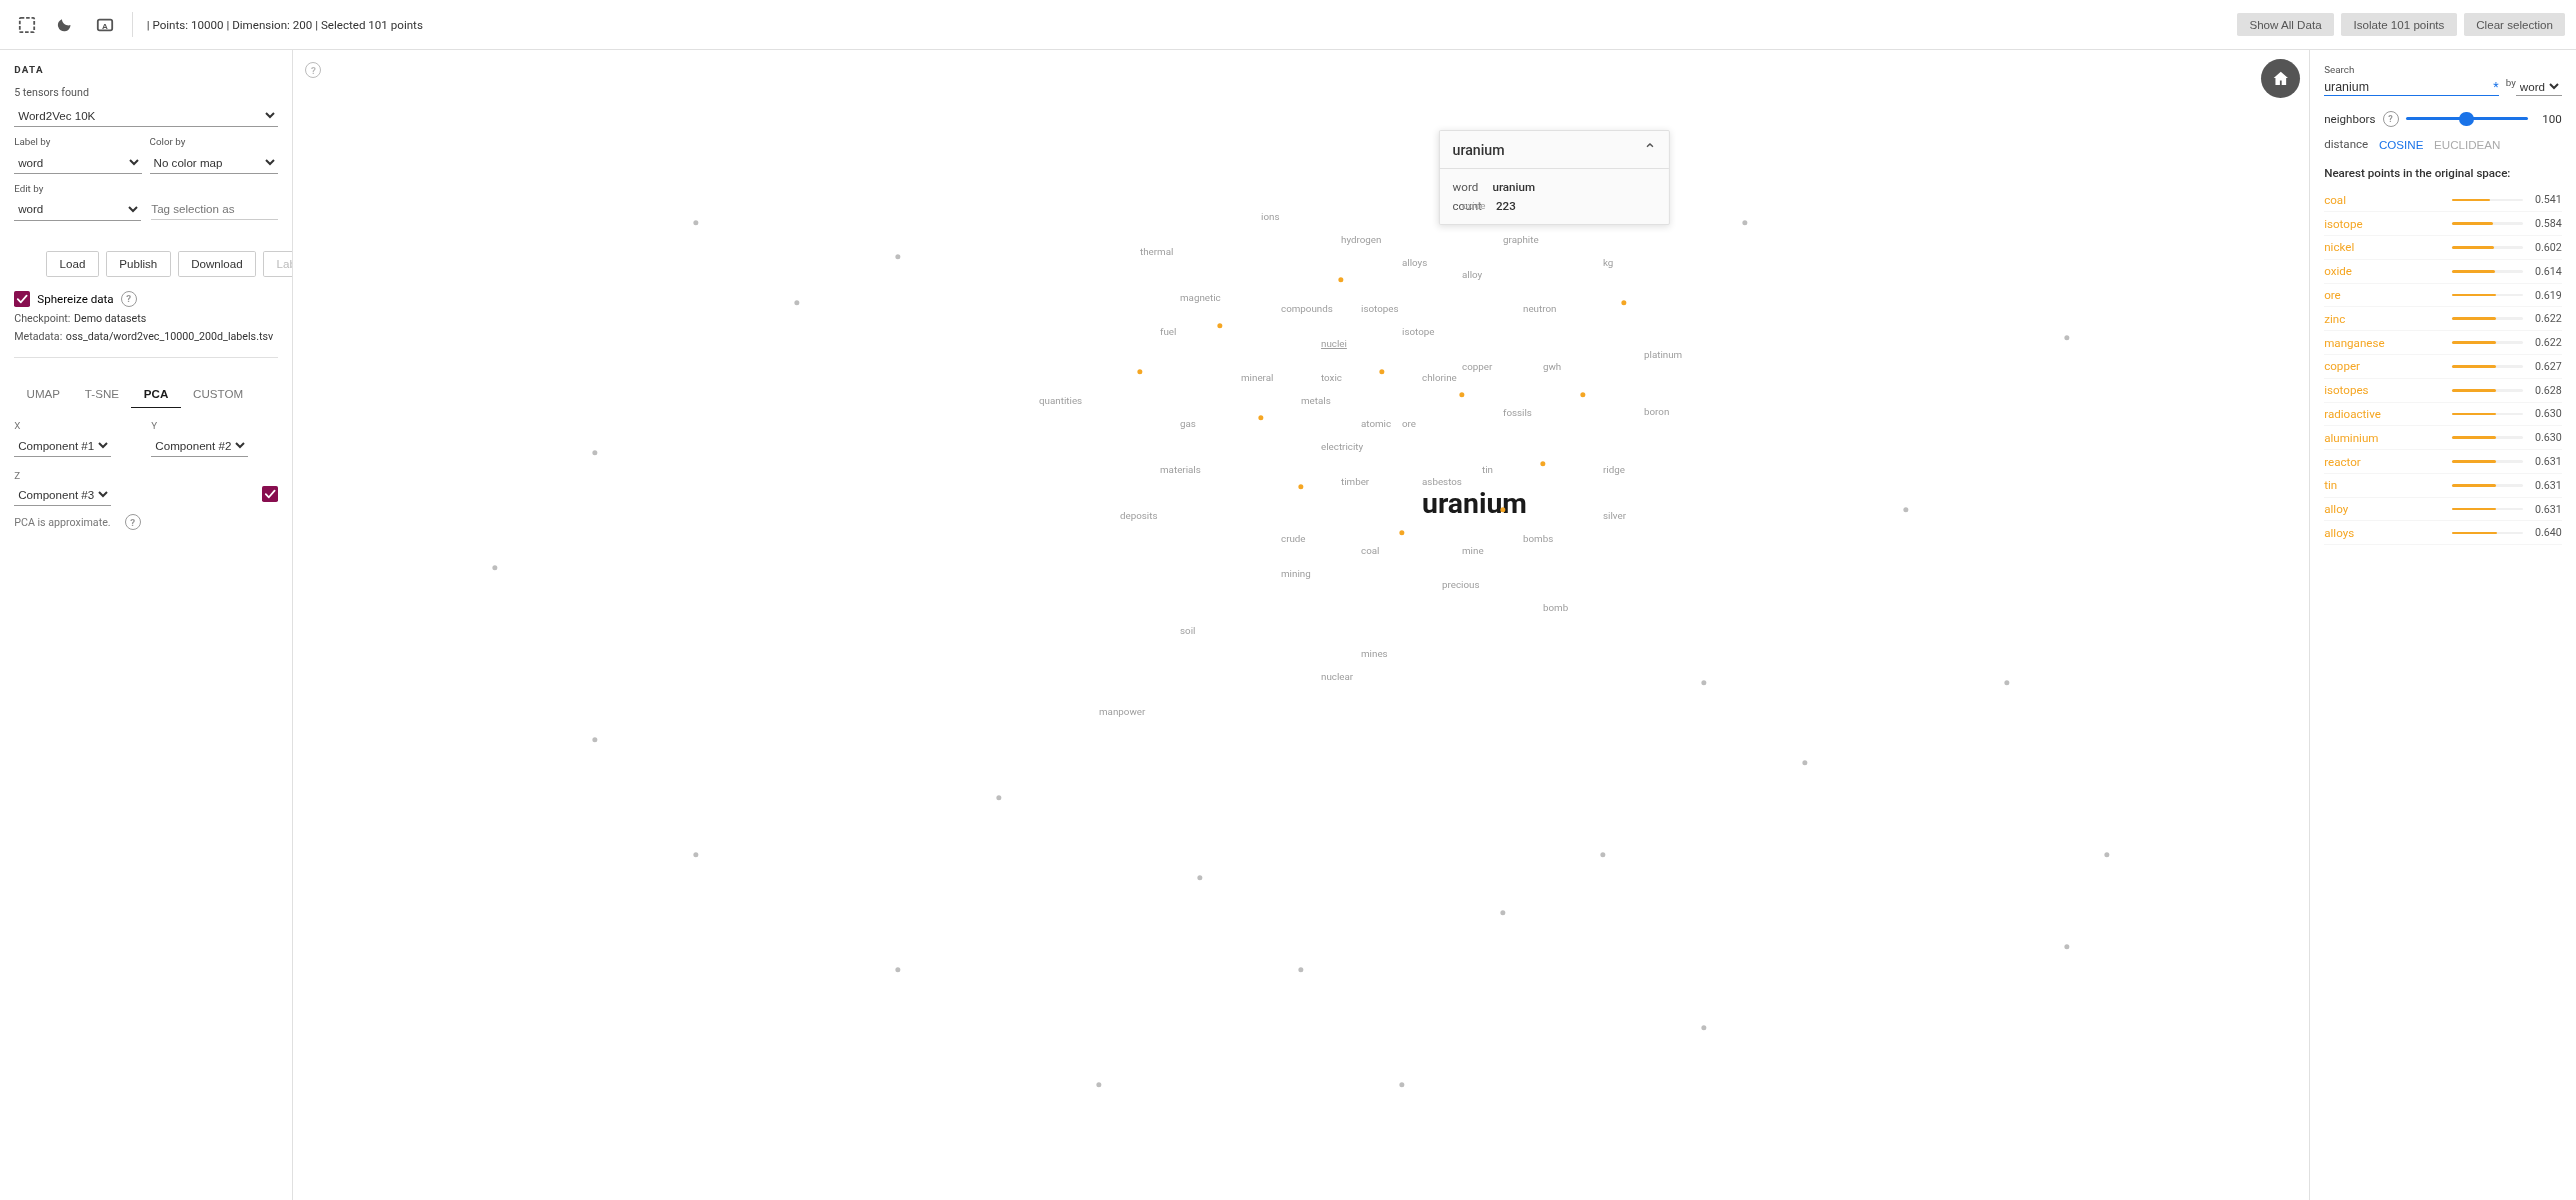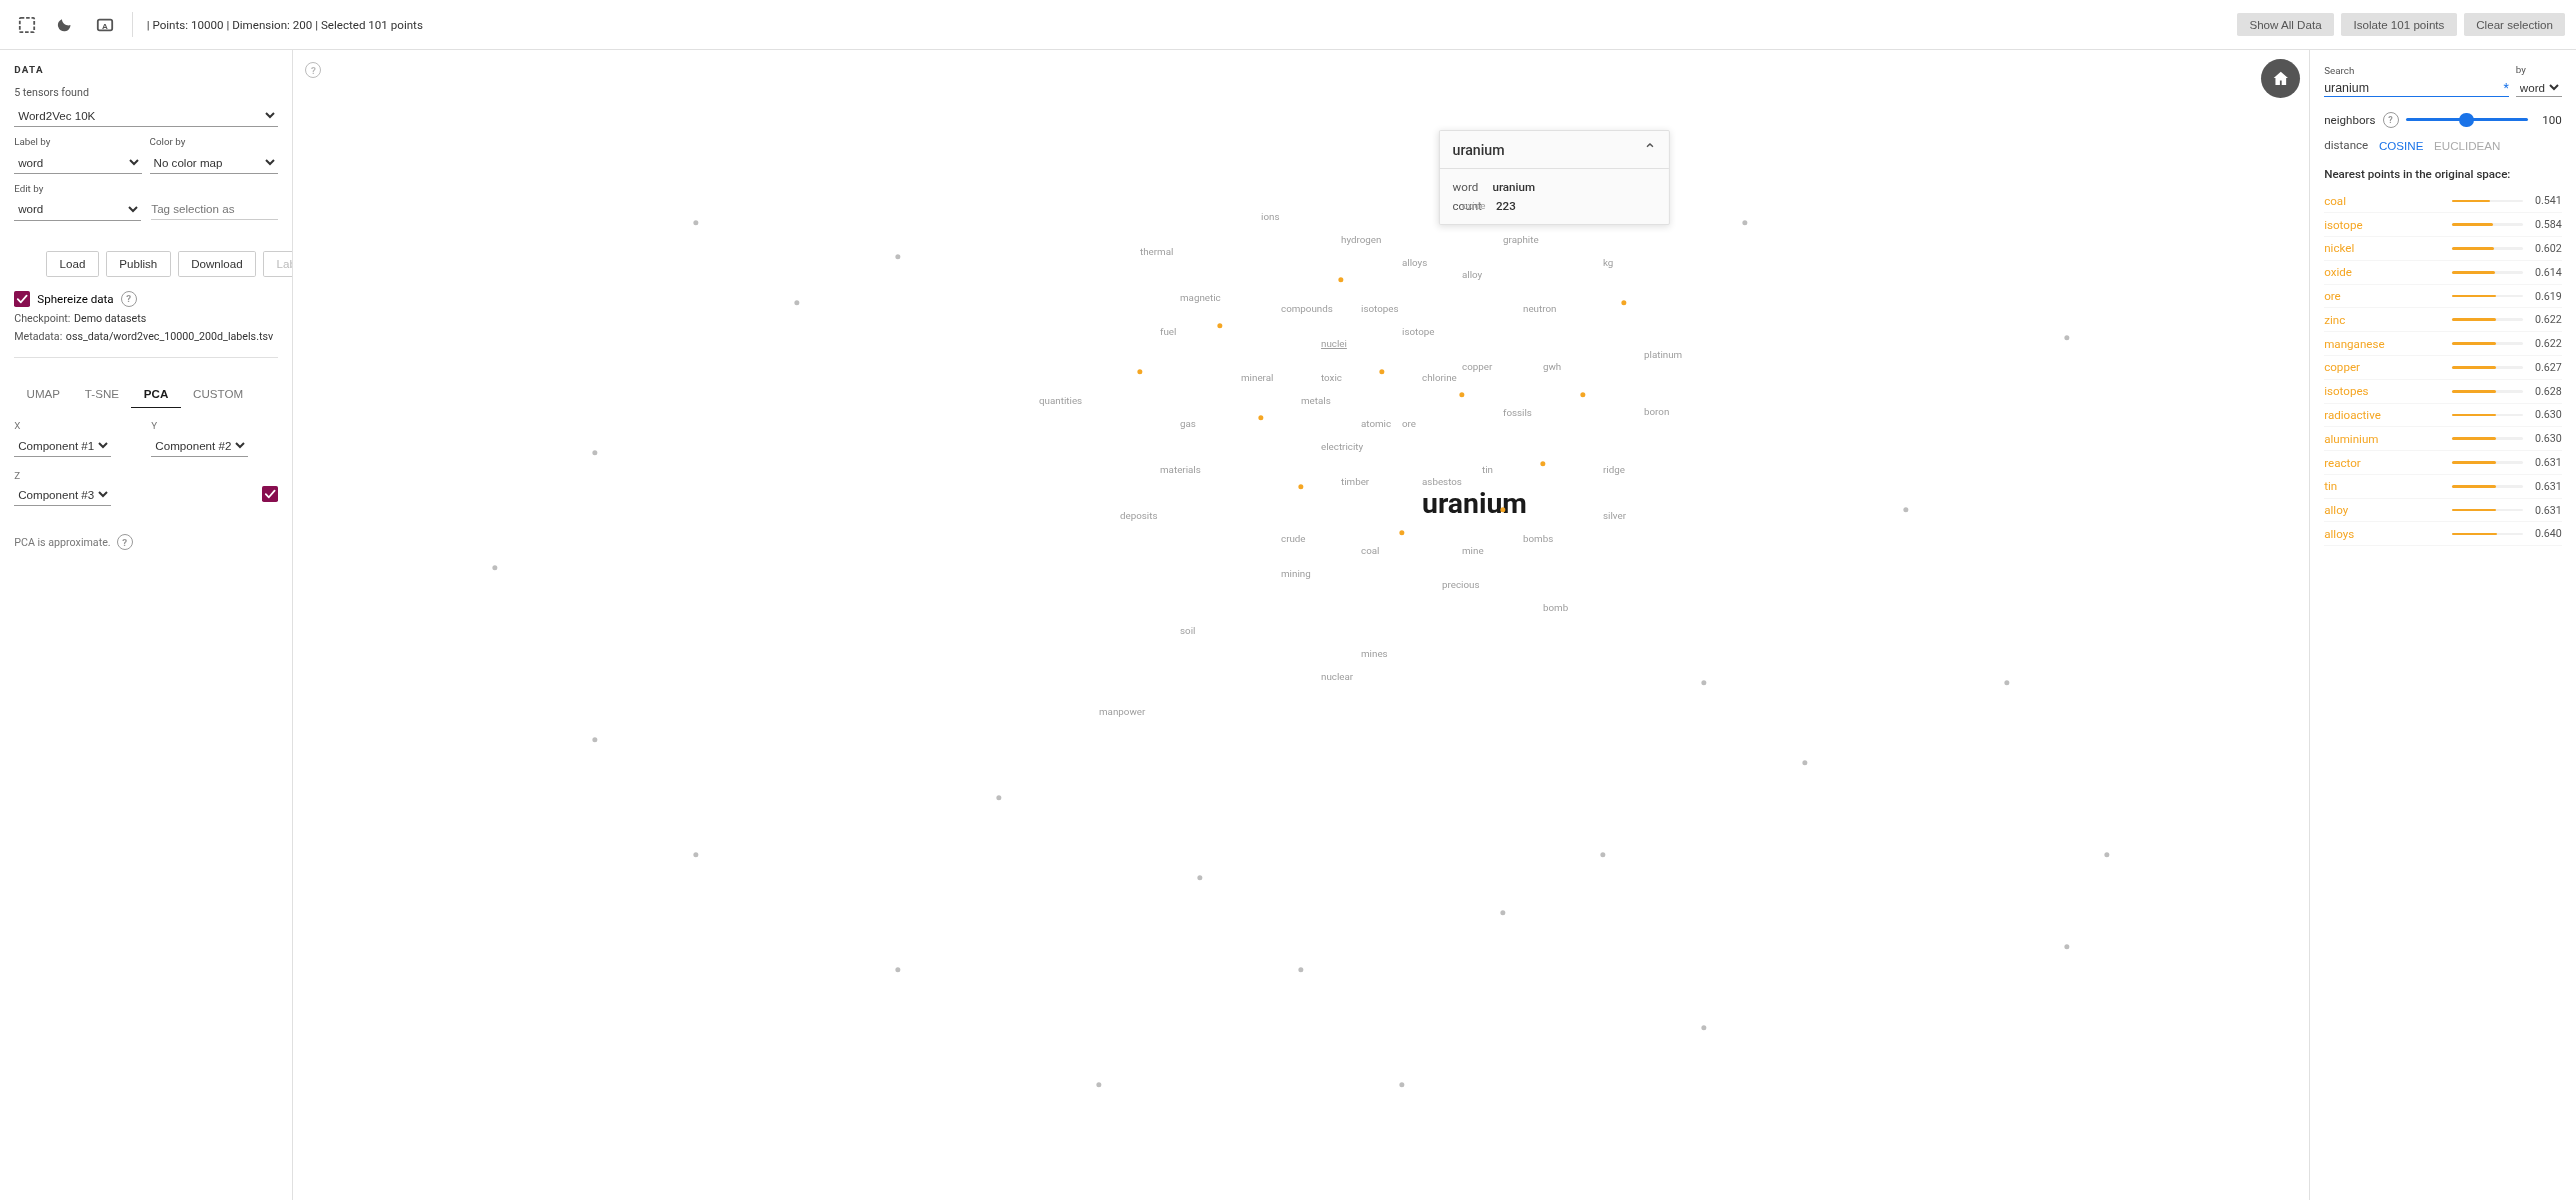"by" .by-group { flex-direction: column -> row }
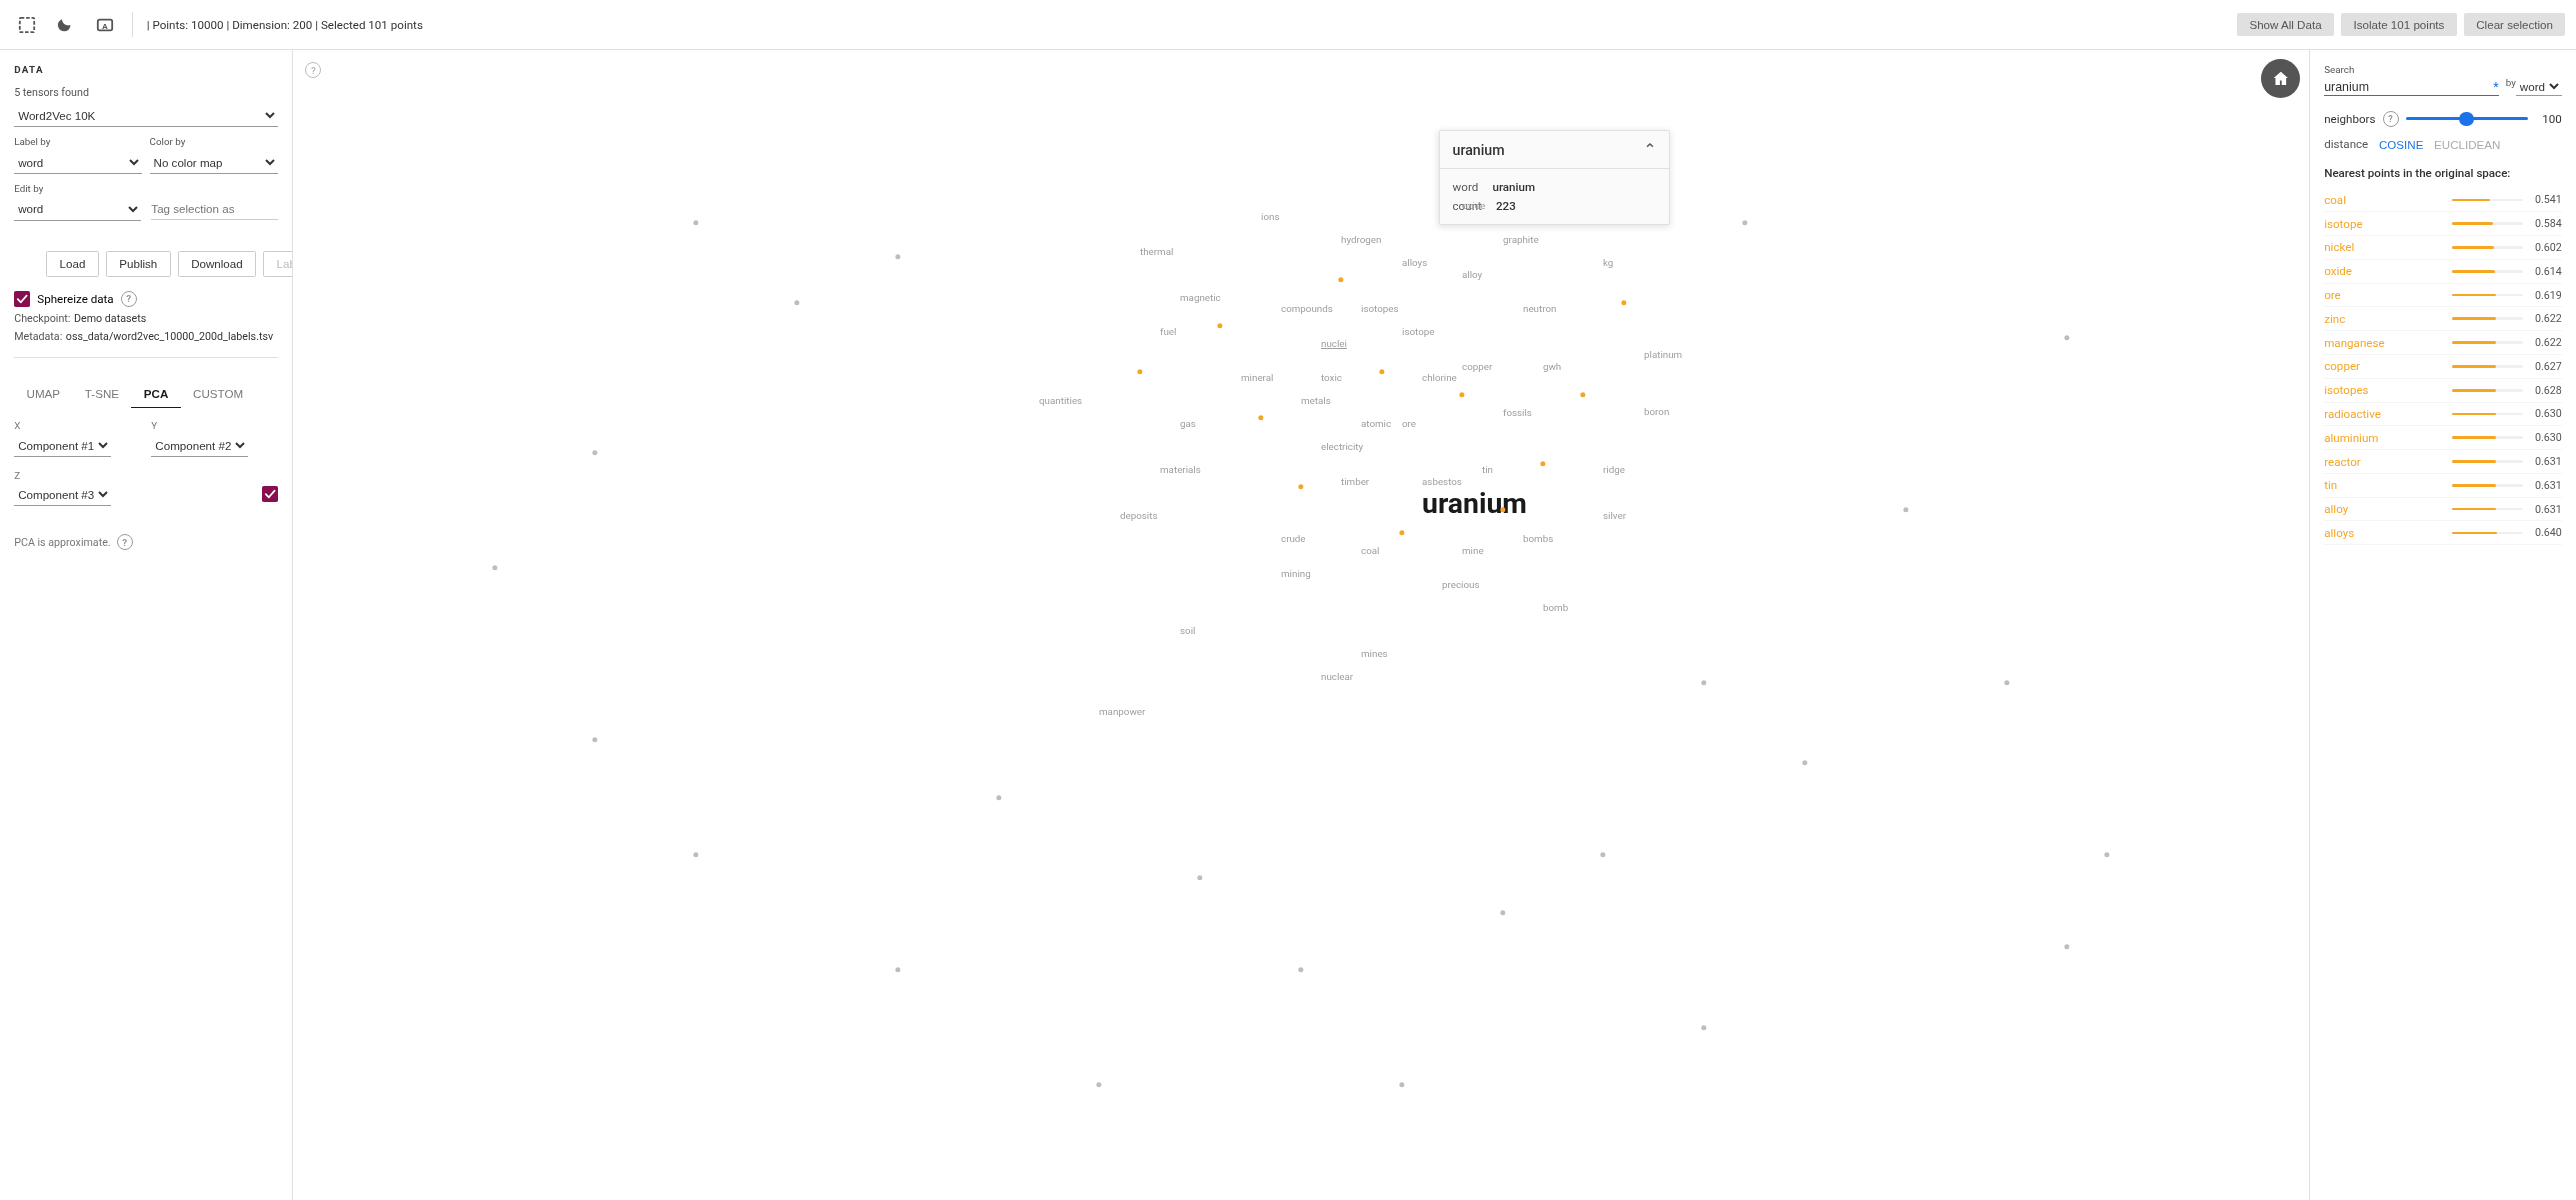"PCA is approximate." .pca-note { gap: 6px -> 14px; margin-top: 28px -> 8px }
